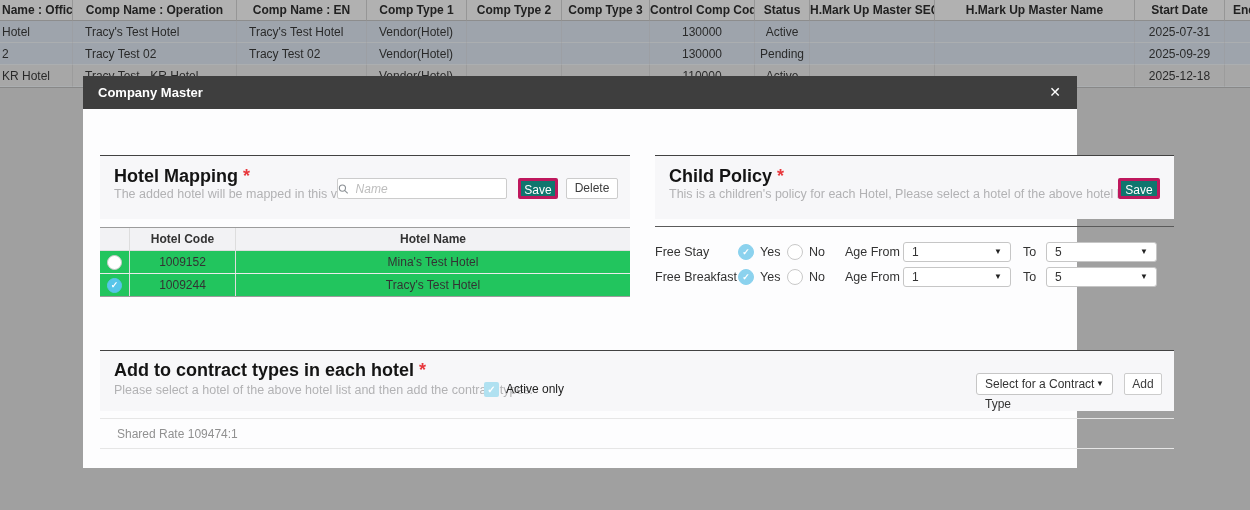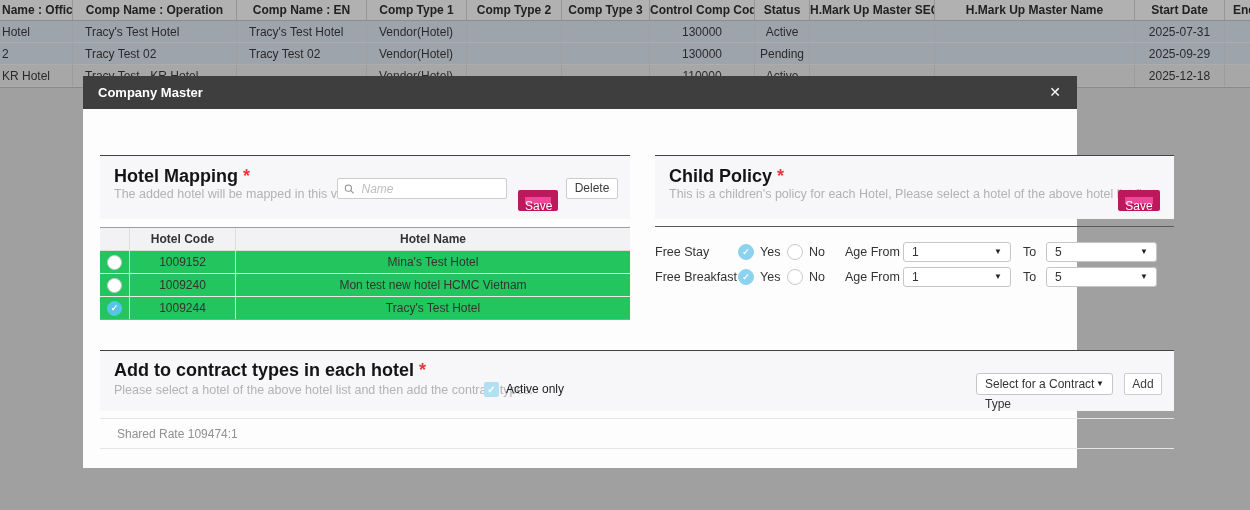"Name" .search-box { padding: 0 6px -> 0 0 }
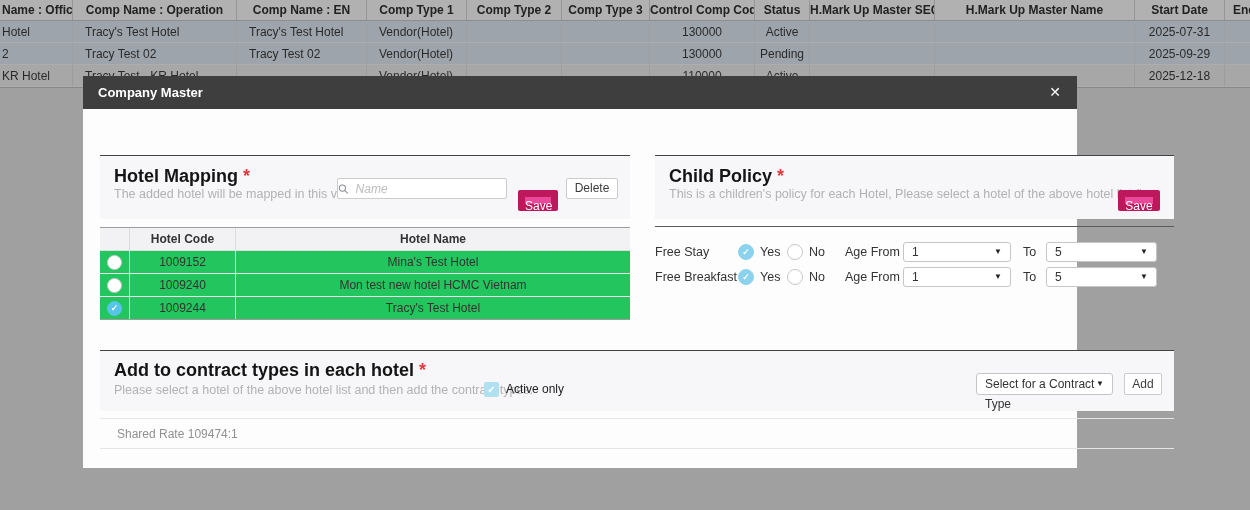"Save" .btn-gray { background: #ec4899 -> #0f766e; border: 7px solid #be185d -> 3px solid #be185d; margin-top: 12px -> none }
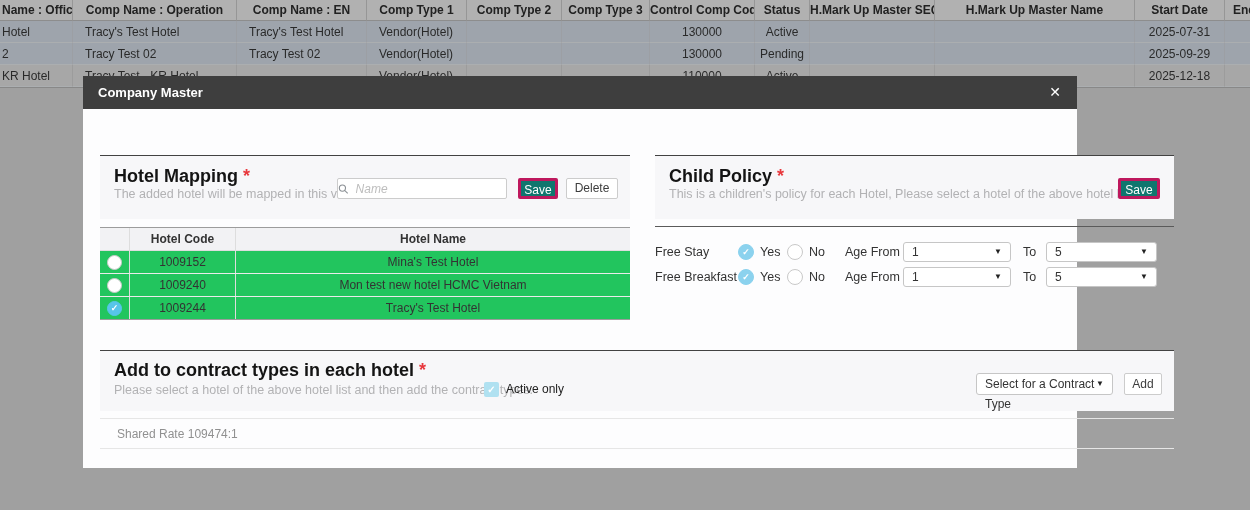"1009240" div.ht-row { html: <div> <div> <span></span> </div> <div>1009240</div> <div>Mon test new hotel HCMC Vietnam</div> </div> -> none }
